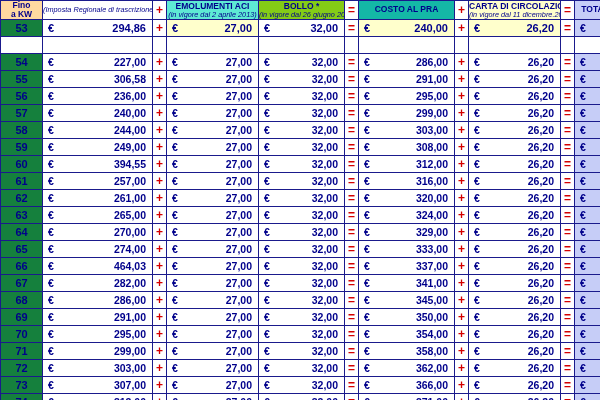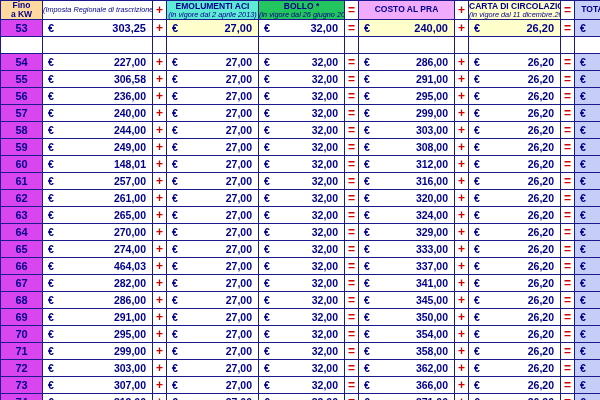"BOLLO *" .h-bollo { background: #22c55e -> #84cc16 }
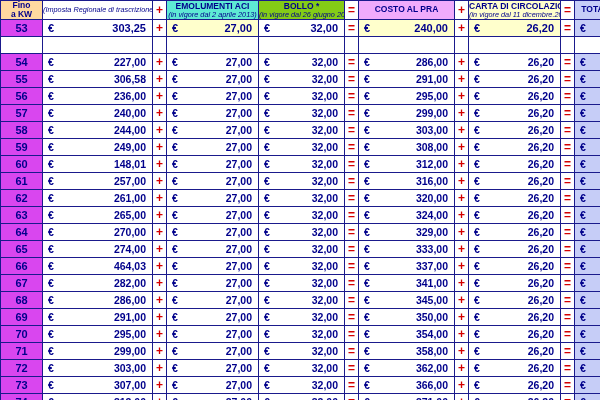"COSTO AL PRA" .h-pra { background: #f0abfc -> #14b8a6 }
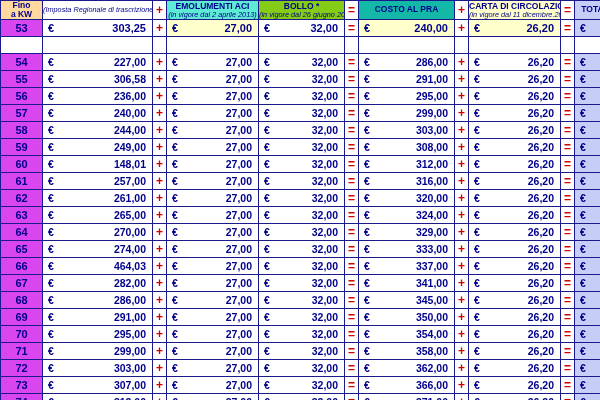"53" tr.drow .kw { background: #d946ef -> #15803d }
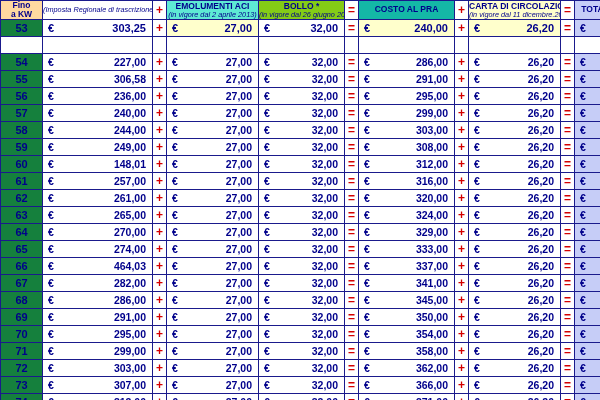"303,25" span.num { text: 303,25 -> 294,86 }
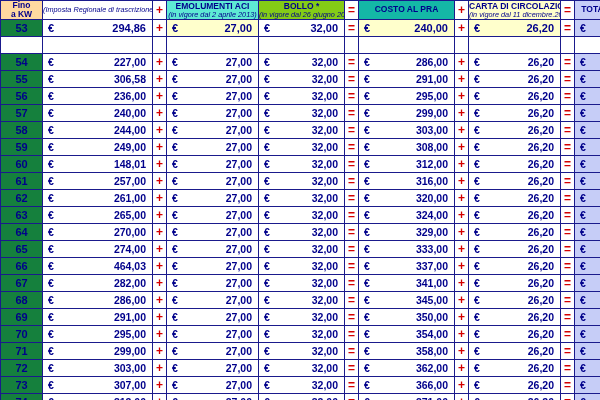"148,01" span.num { text: 148,01 -> 394,55 }
